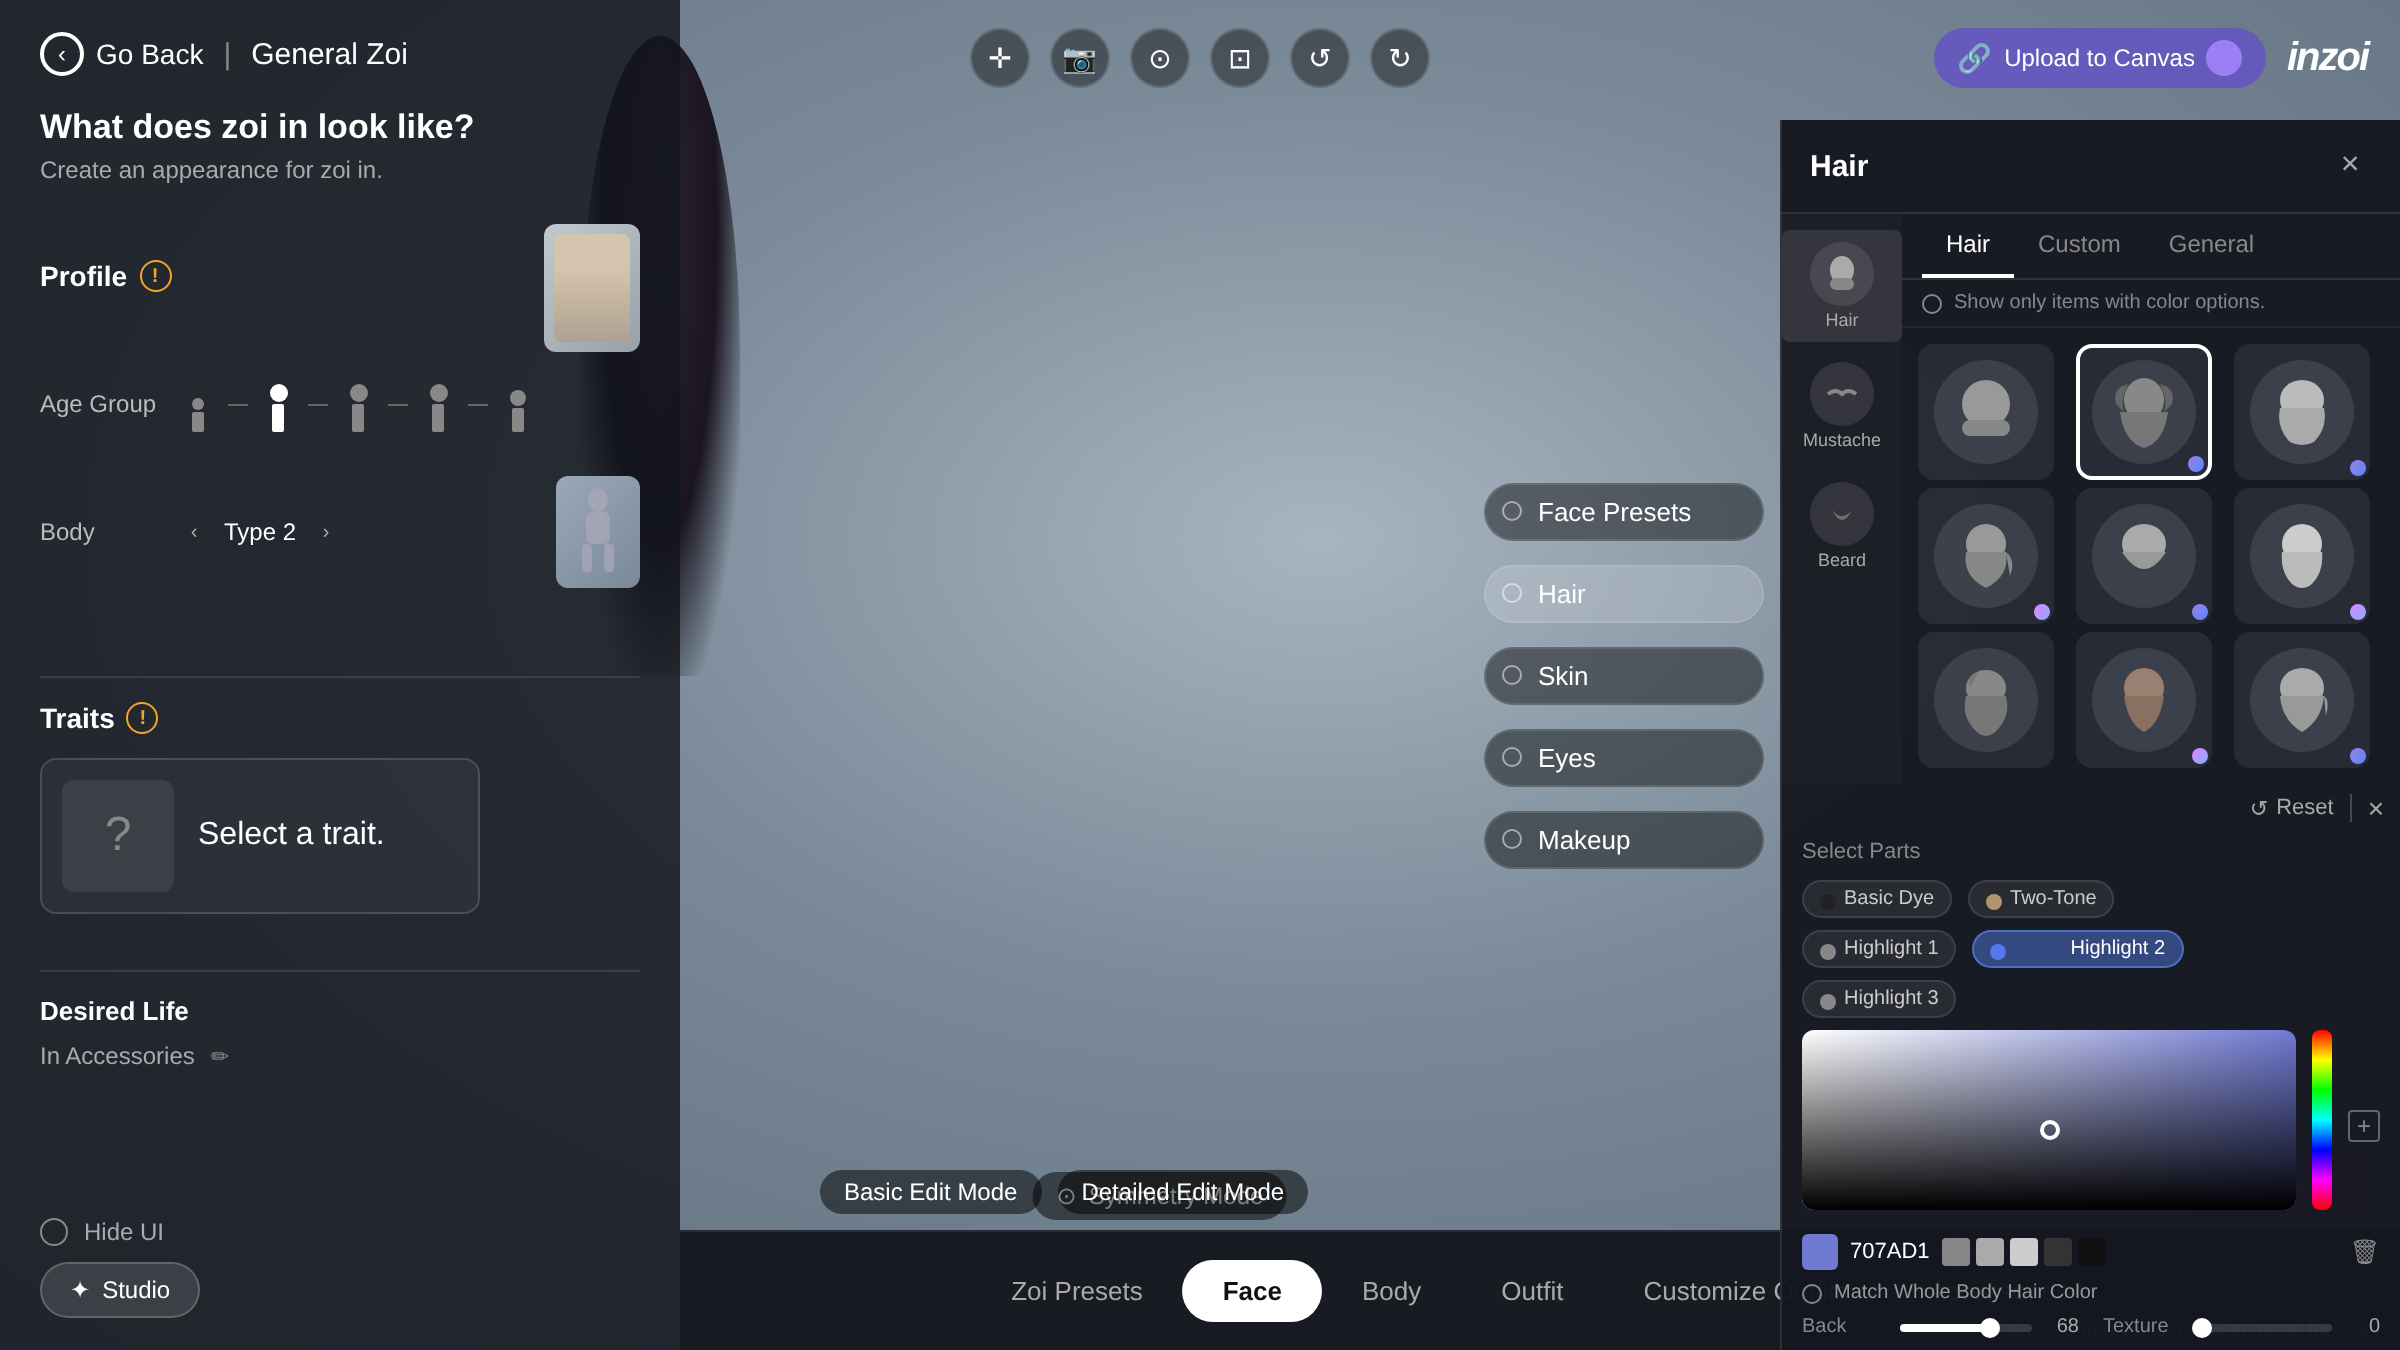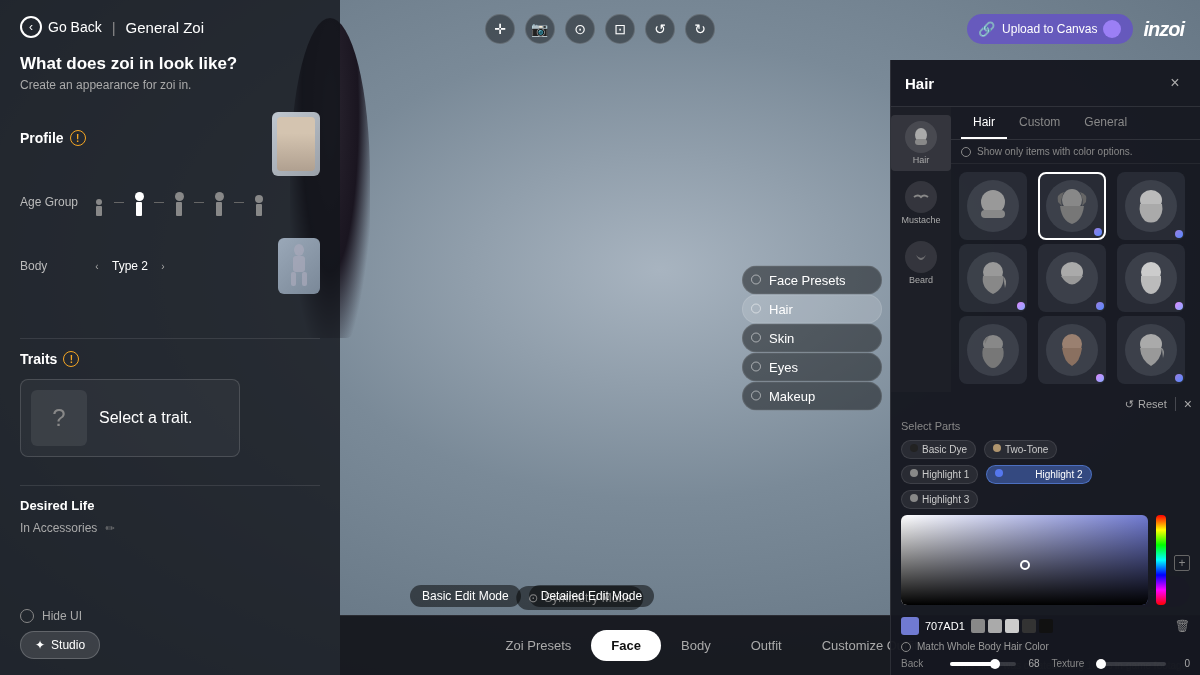"Face Presets" .right-float-menu { gap: 0 -> 12px }
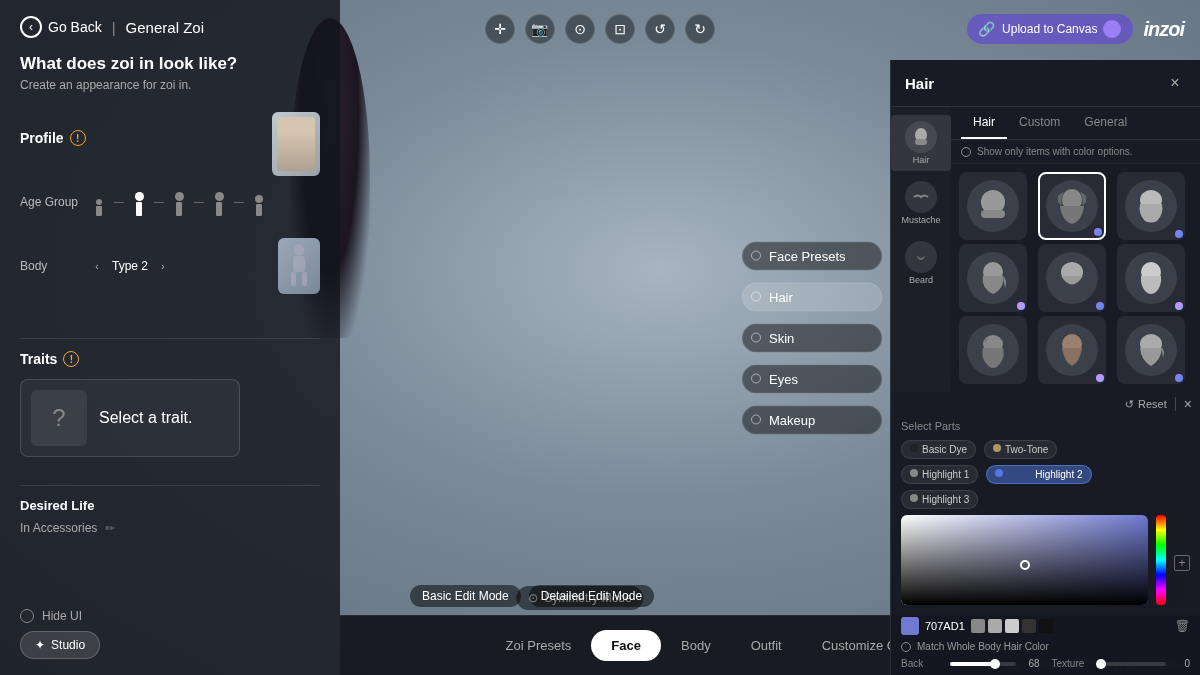"Basic Dye" .part-btn { align-items: flex-start -> flex-end }
